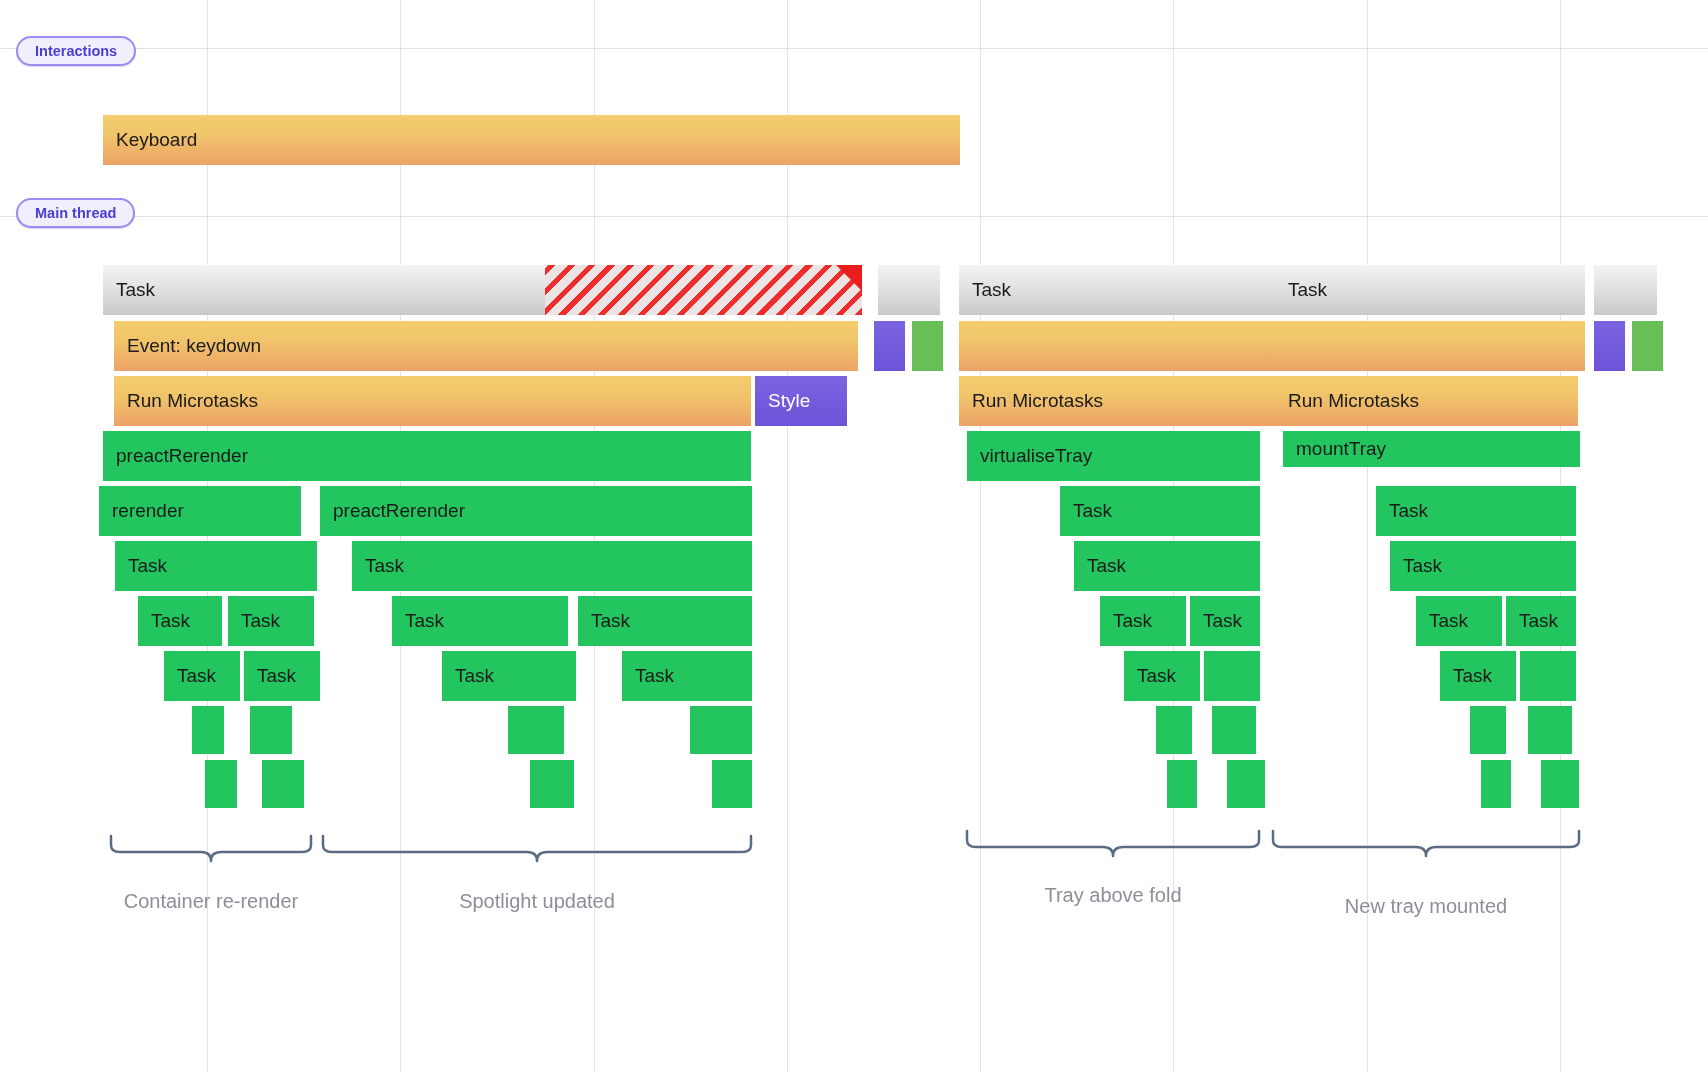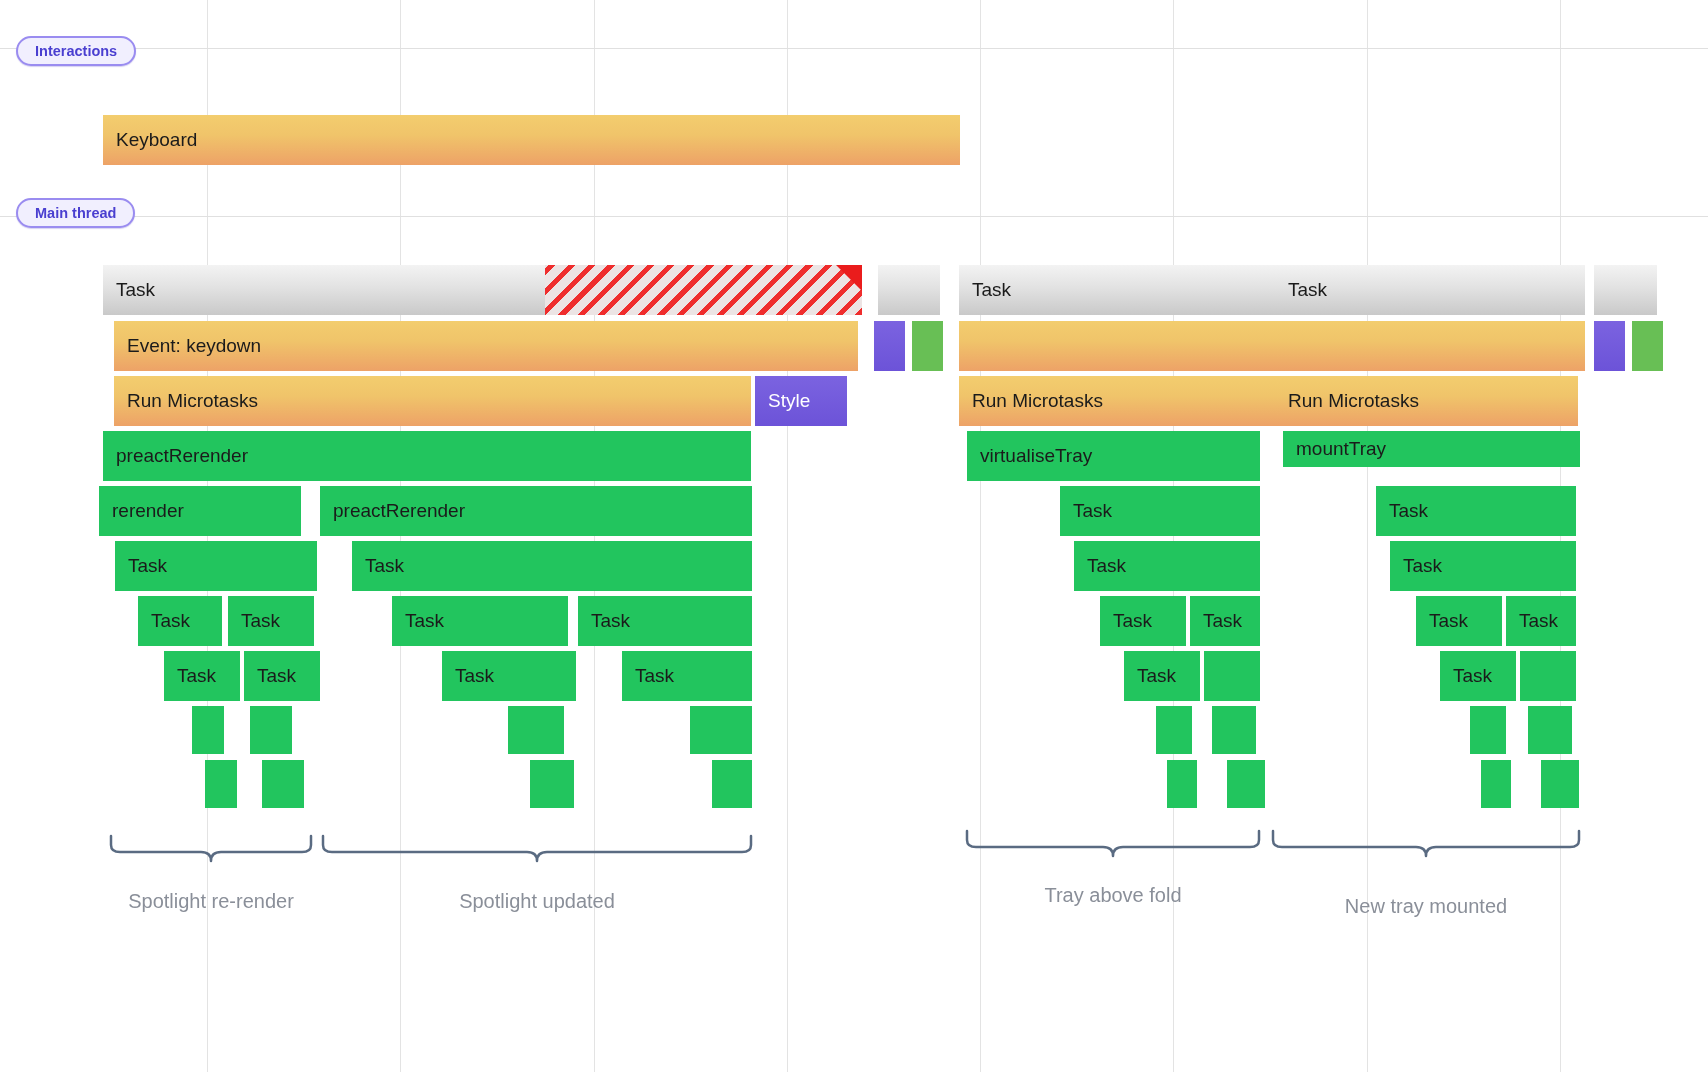"Spotlight re-render" div.caption { text: Spotlight -> Container }
